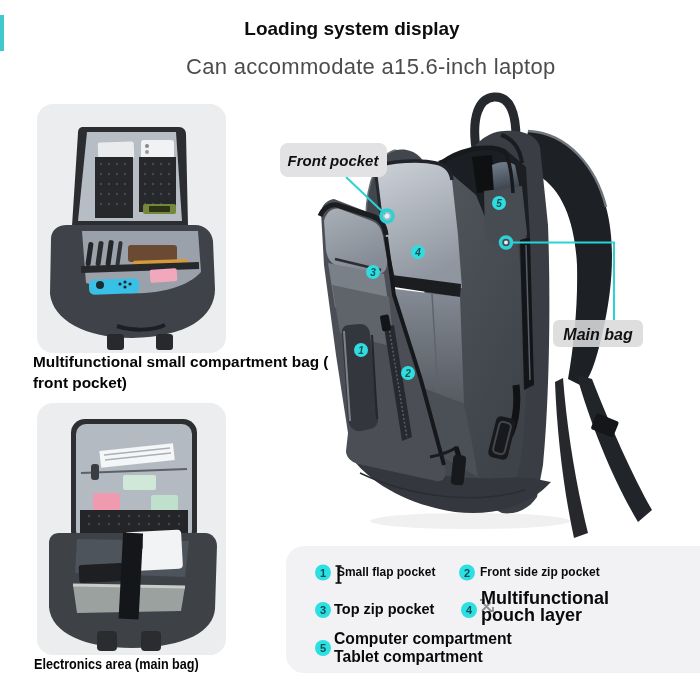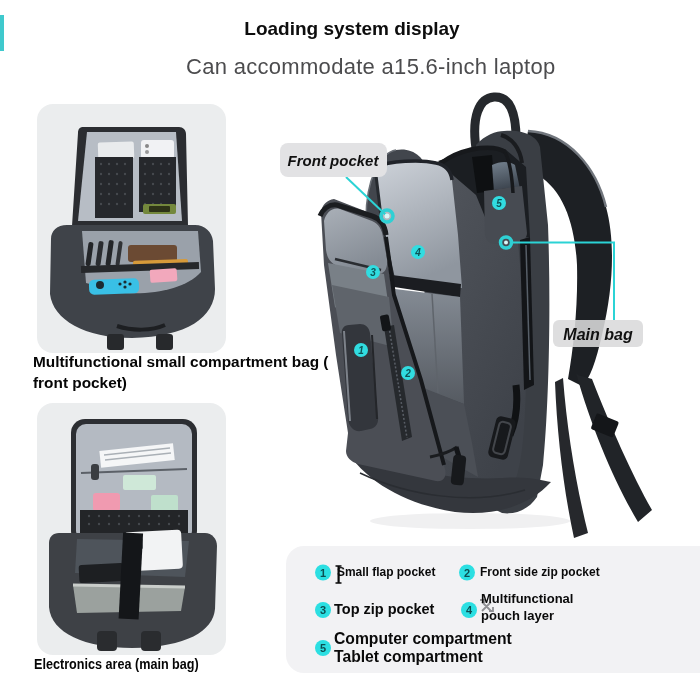"Multifunctional" div.abs { font-size: 13px -> 18px }
